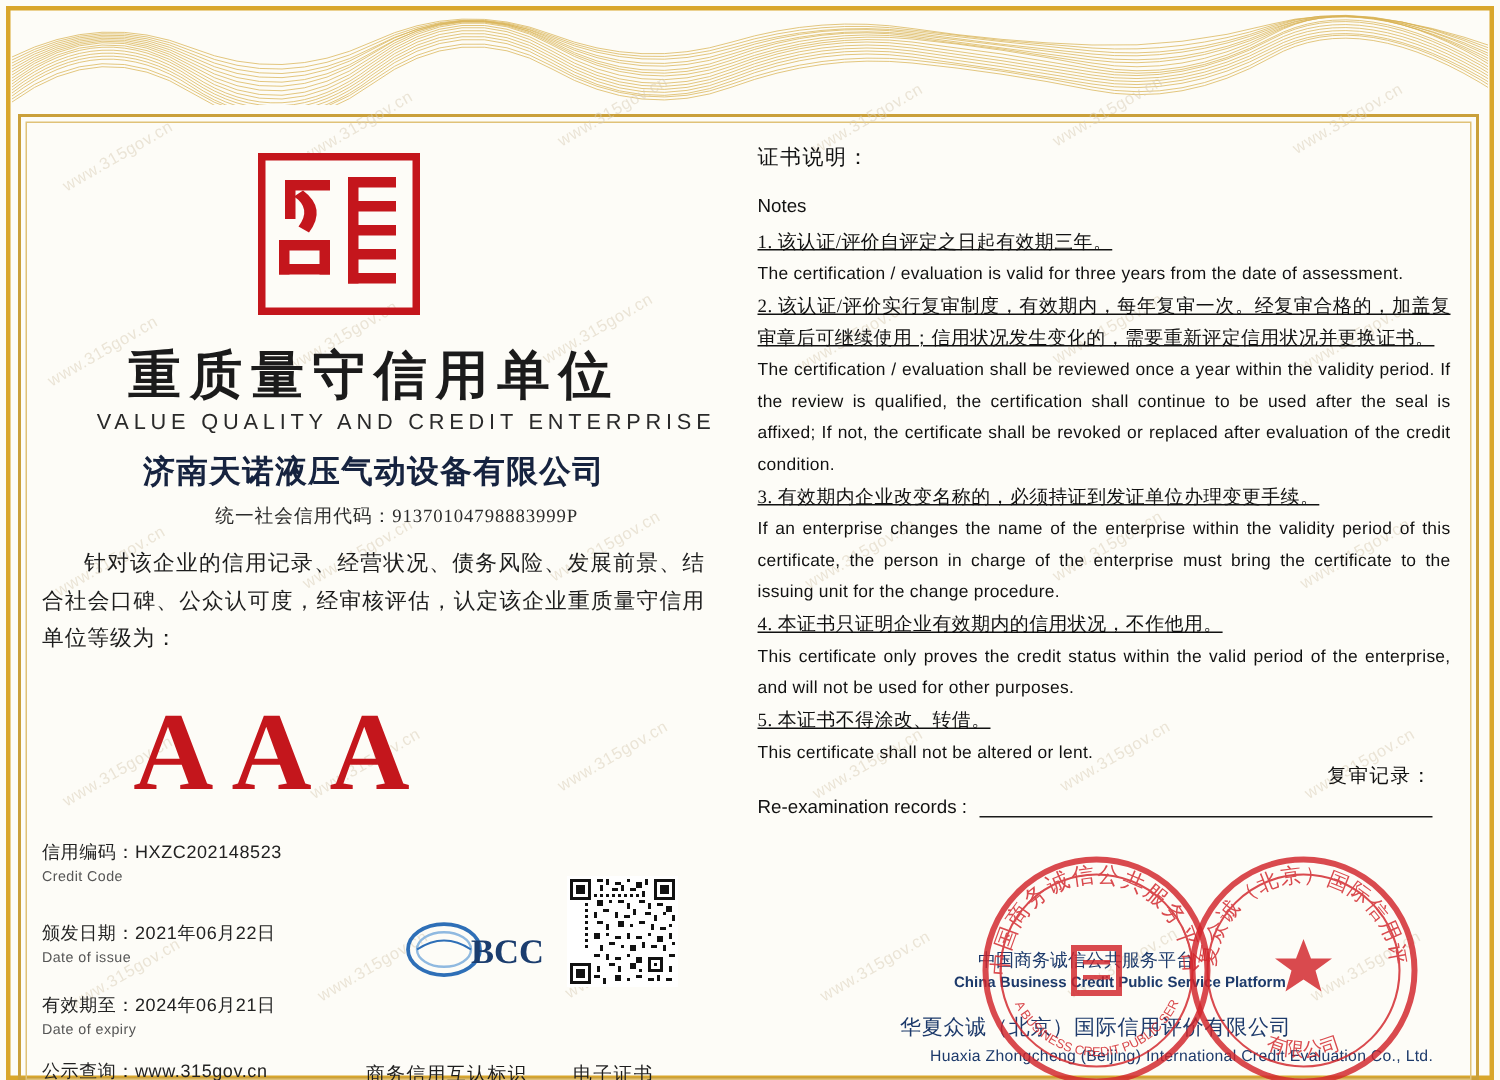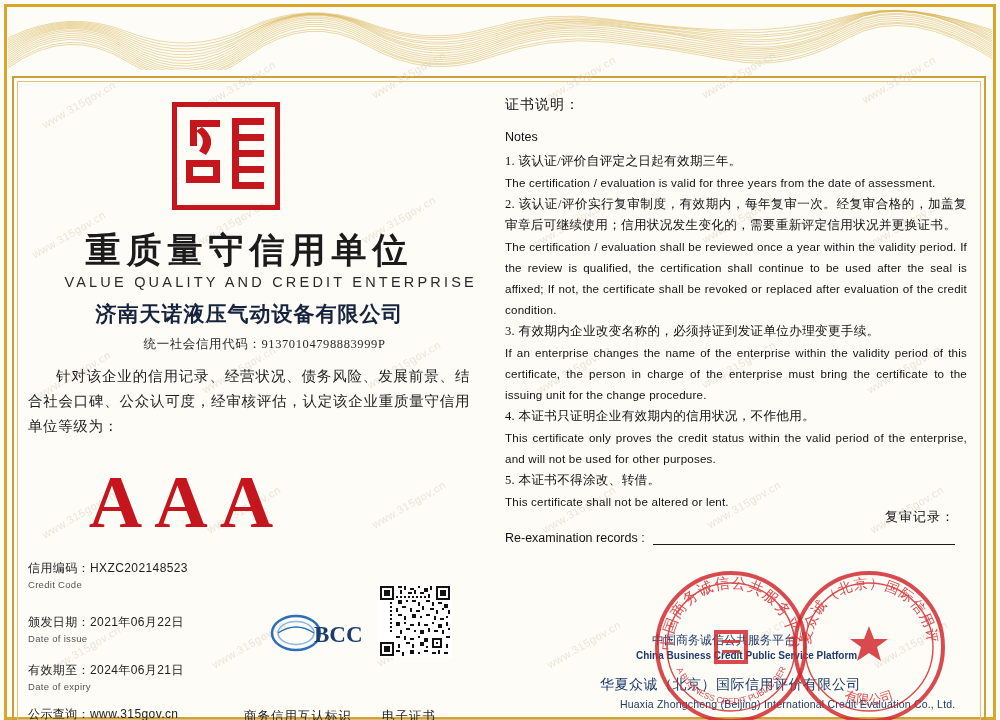"1. 该认证/评价自评定之日起有效期三年。" .note-cn { text-decoration: none -> underline }
